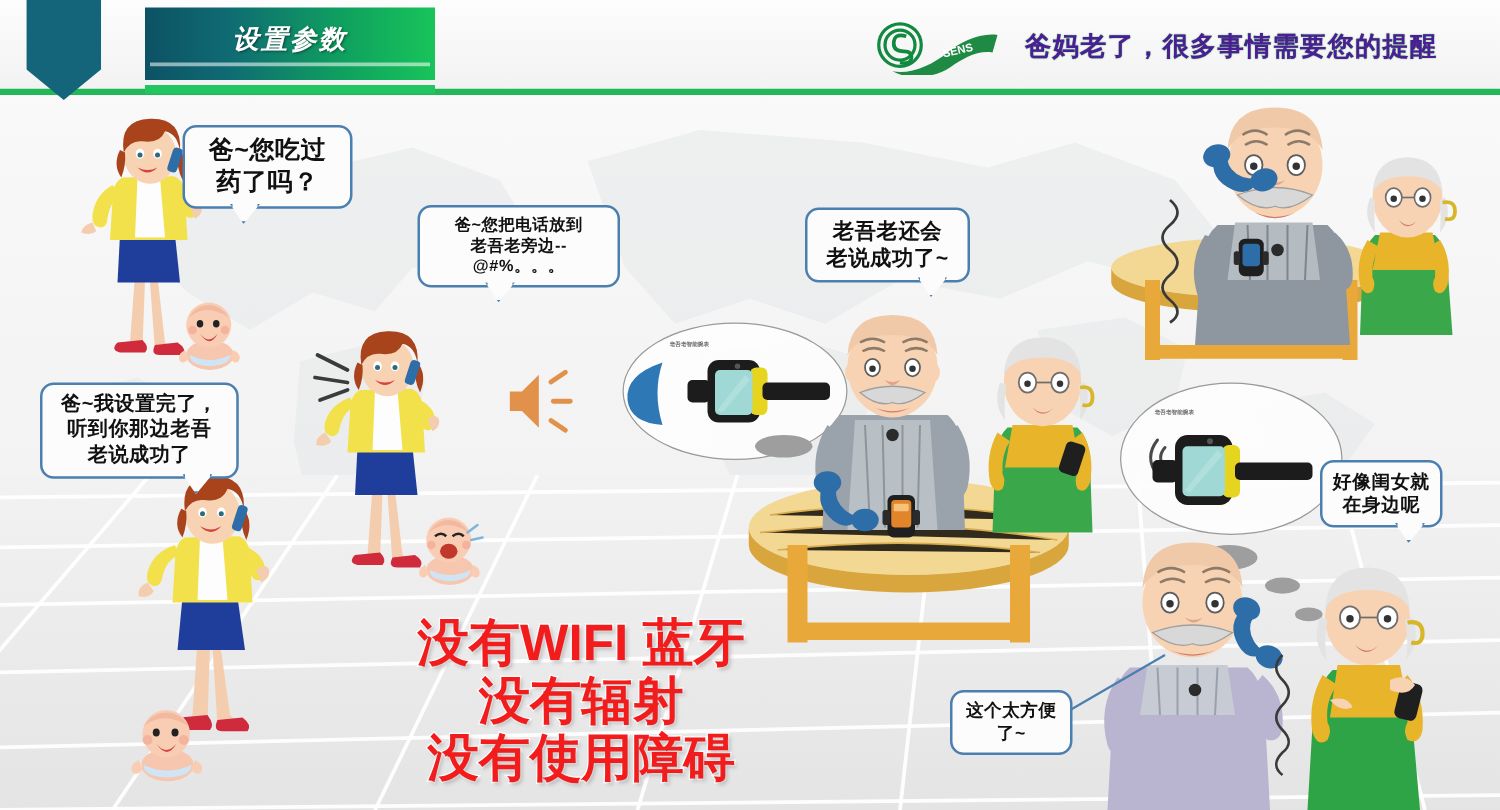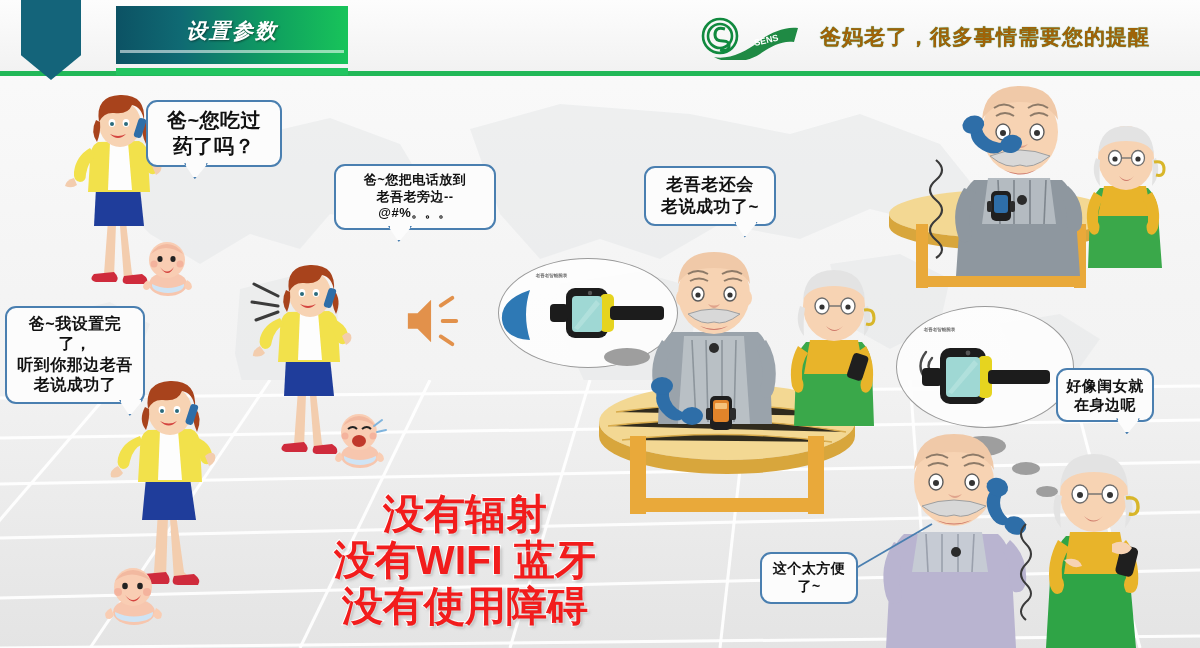"爸妈老了，很多事情需要您的提醒" .tagline { color: #a16207 -> #4c1d95 }
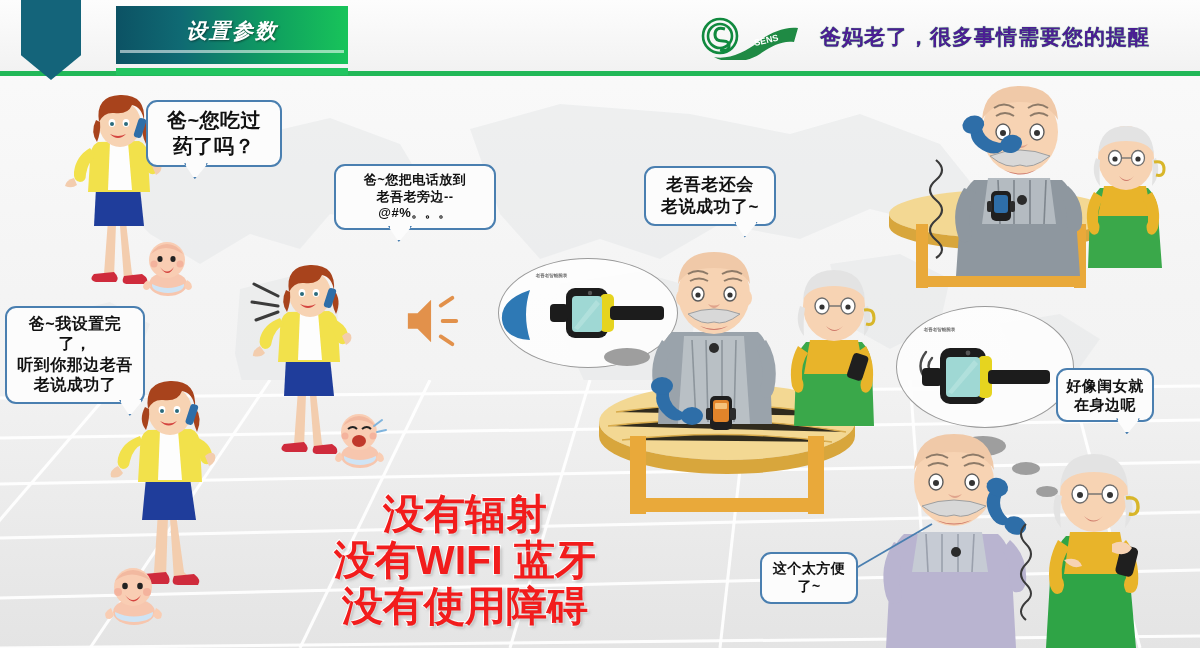"爸~我设置完了，" div.bubble { left: 5px -> 32px; width: 140px -> 159px }
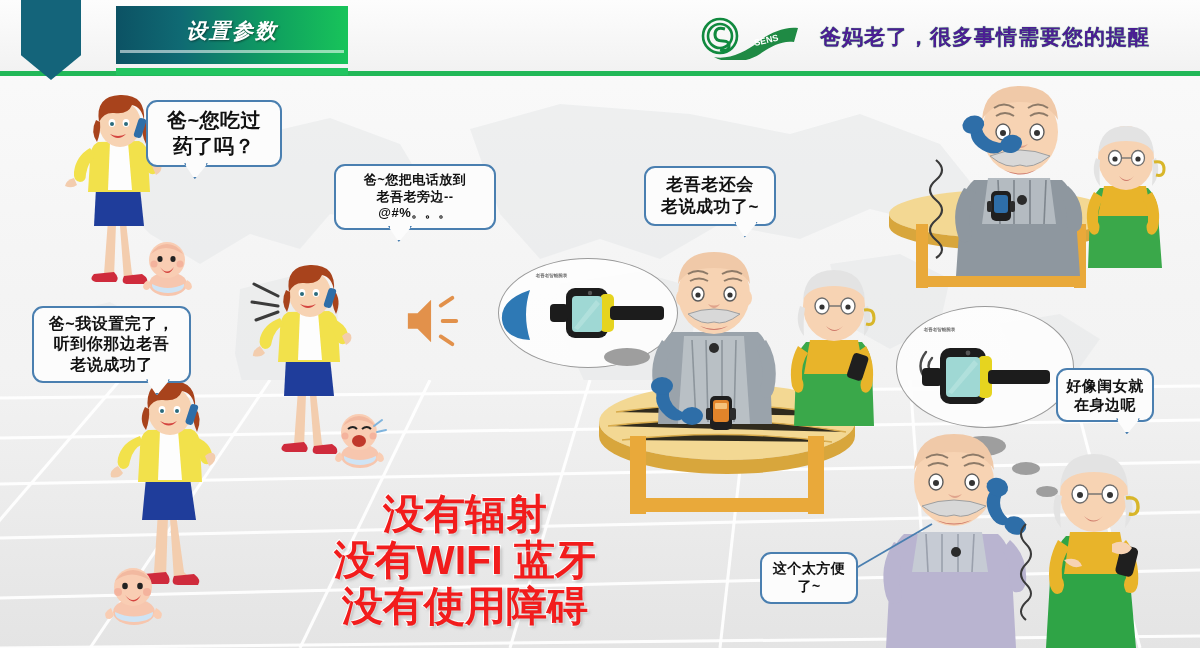"没有辐射" div { order: before "没有WIFI 蓝牙" -> after "没有WIFI 蓝牙" }
